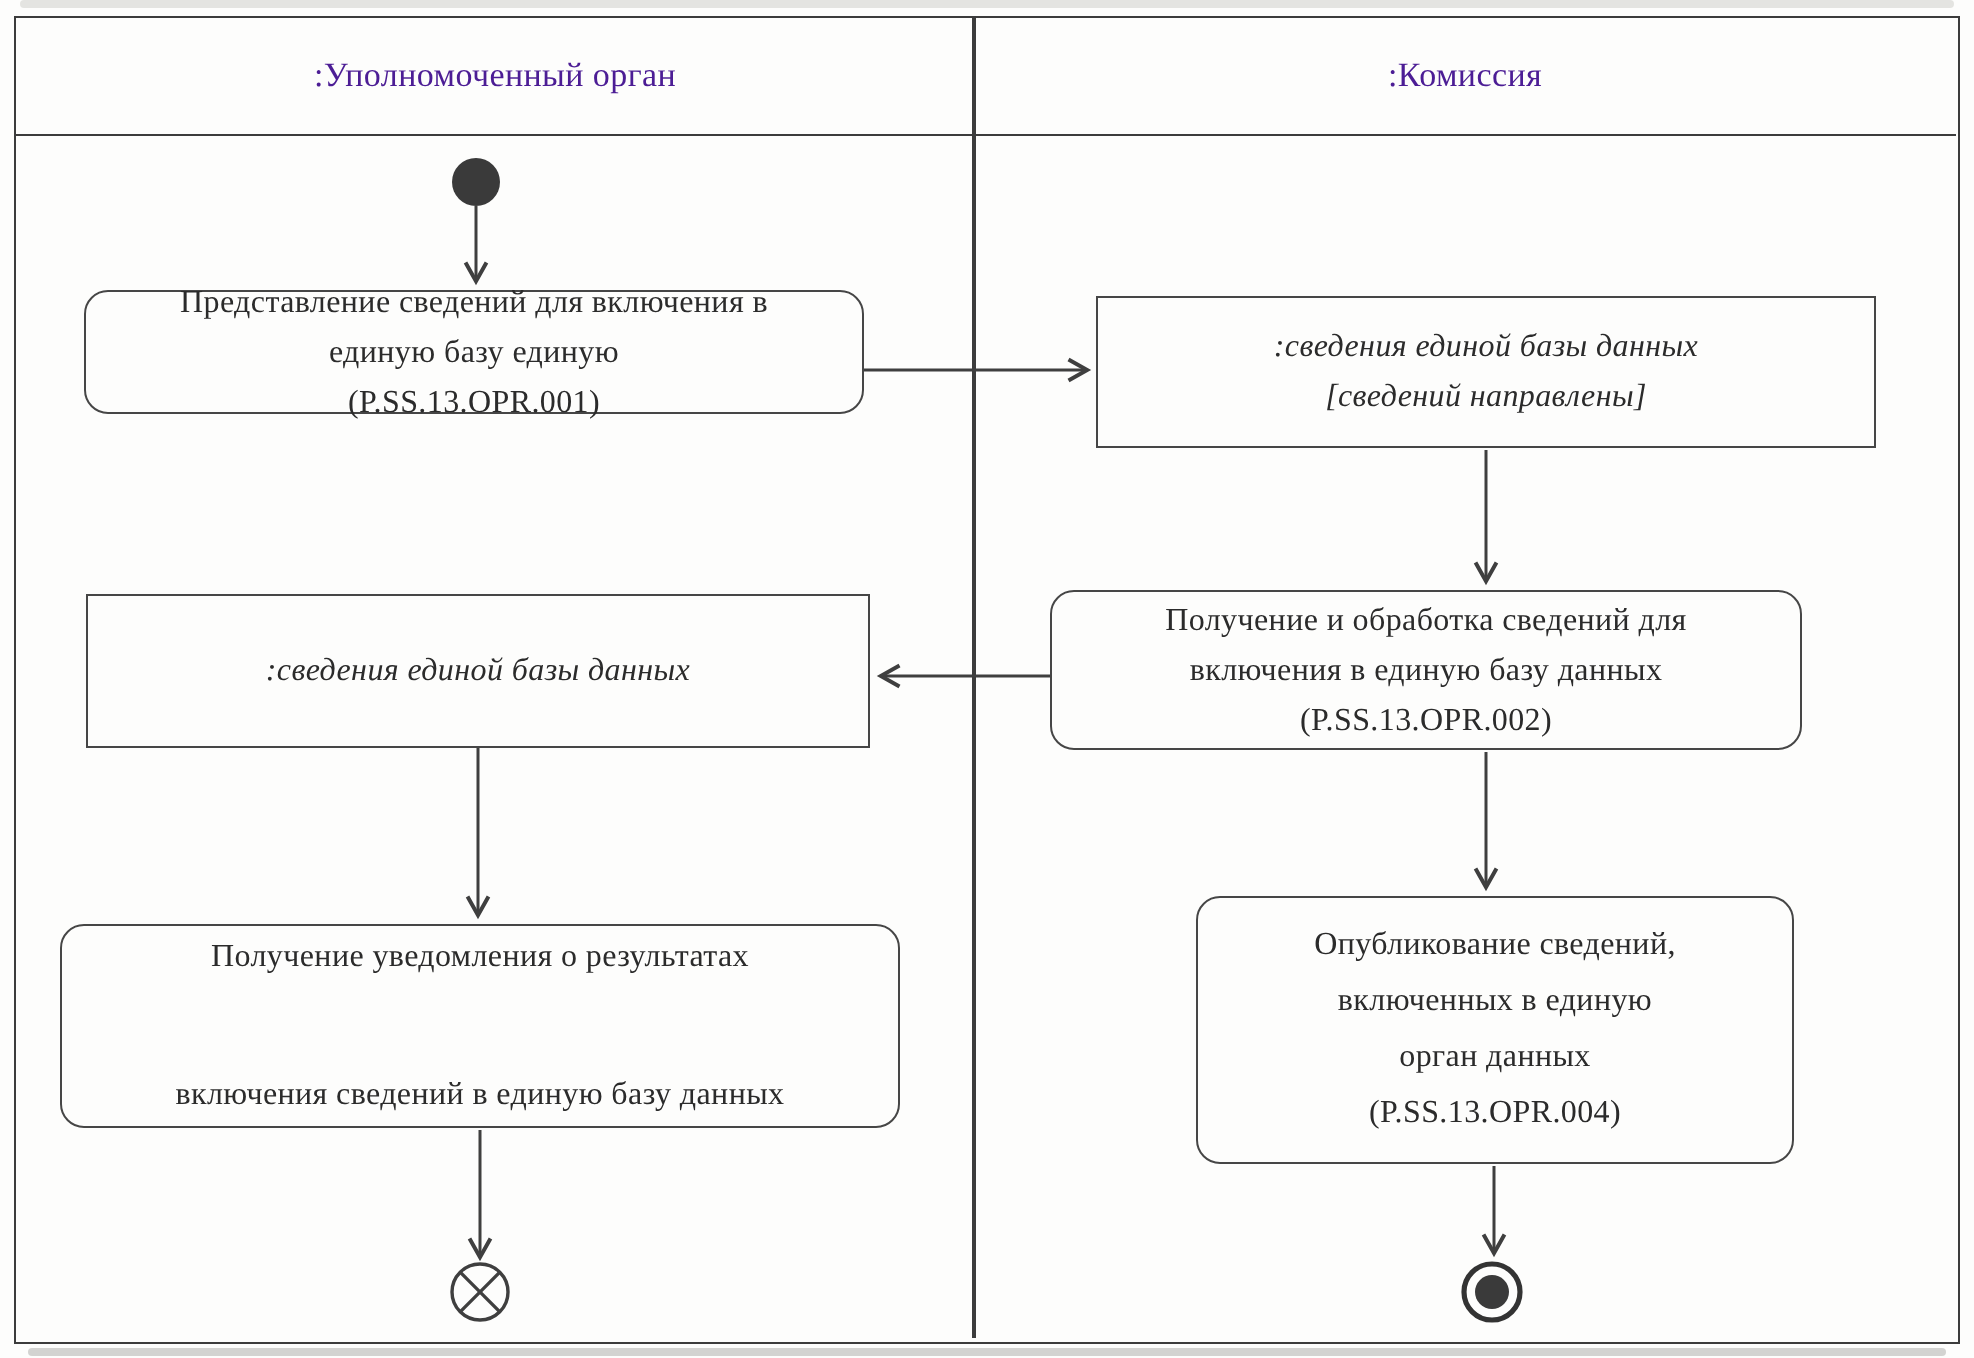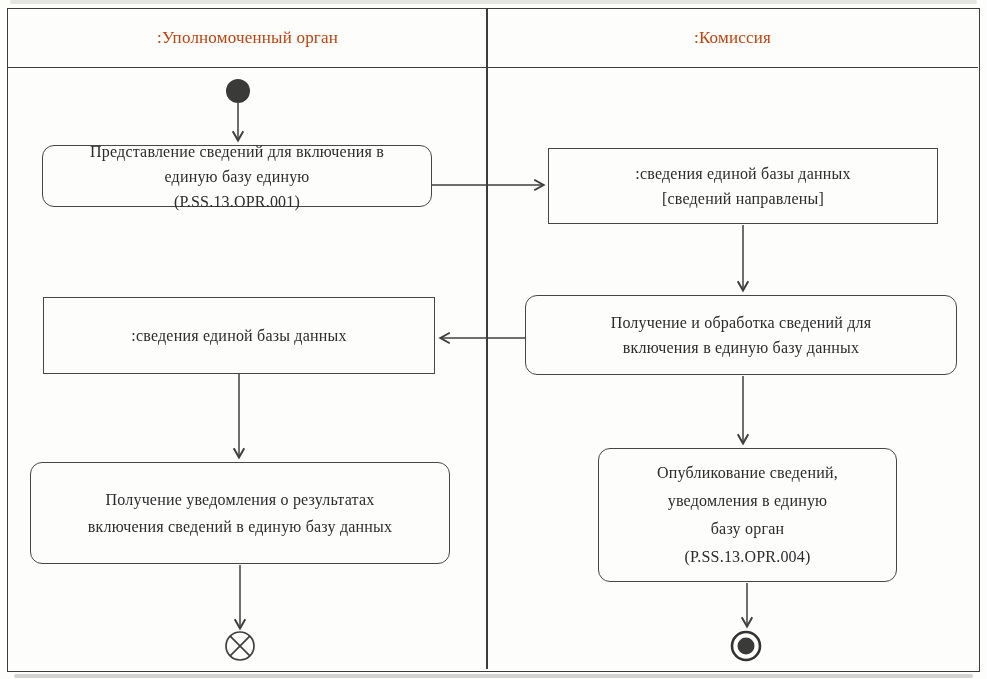":Уполномоченный орган" .header-cell { color: #c2410c -> #4c1d95 }
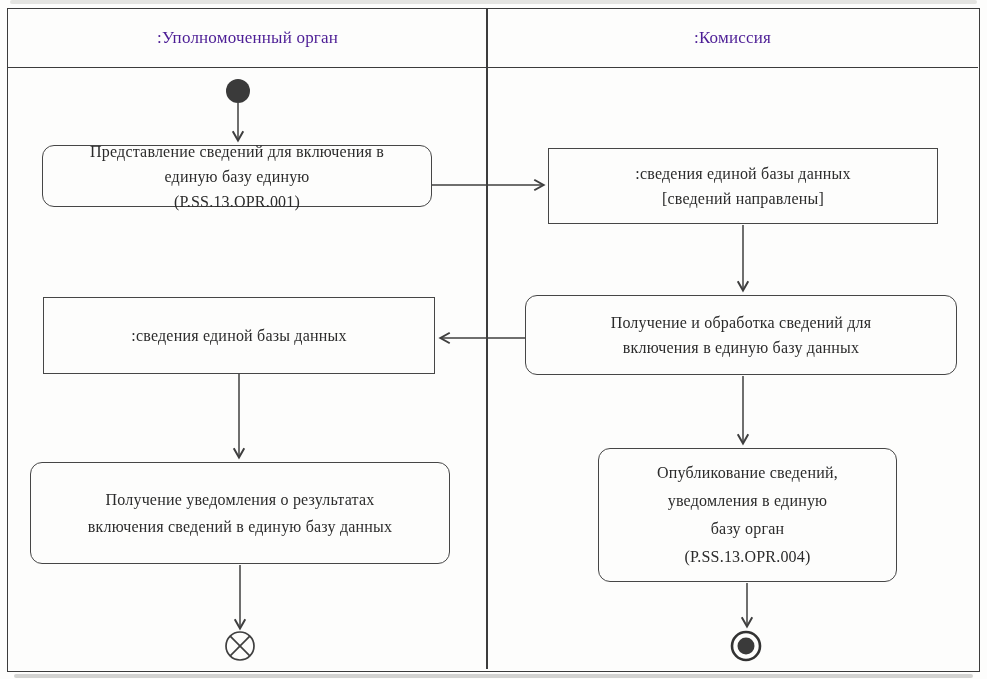":сведения единой базы данных" .node.object { font-style: none -> italic }
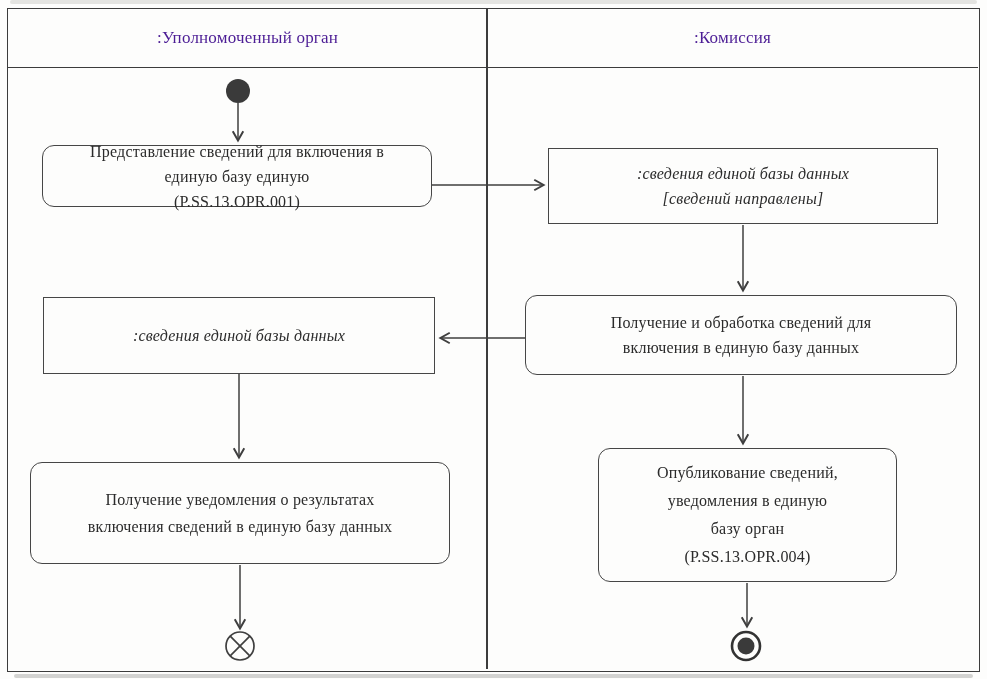"Получение и обработка сведений для" #action2 { width: 432px -> 376px }
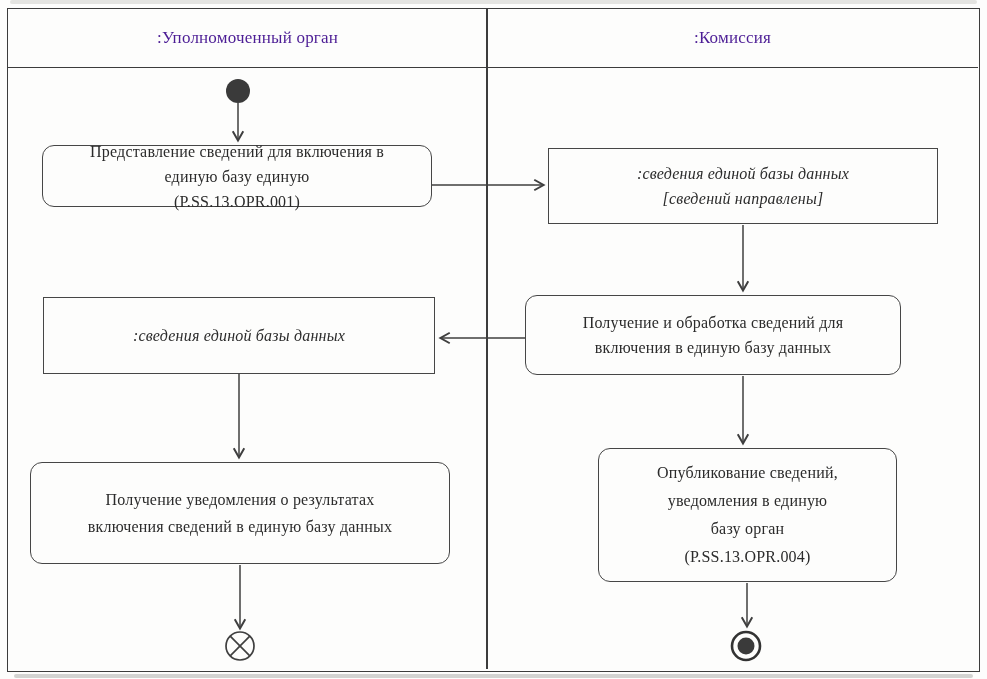"(P.SS.13.OPR.002)" div.nline { html: none -> <div>(P.SS.13.OPR.002)</div> }
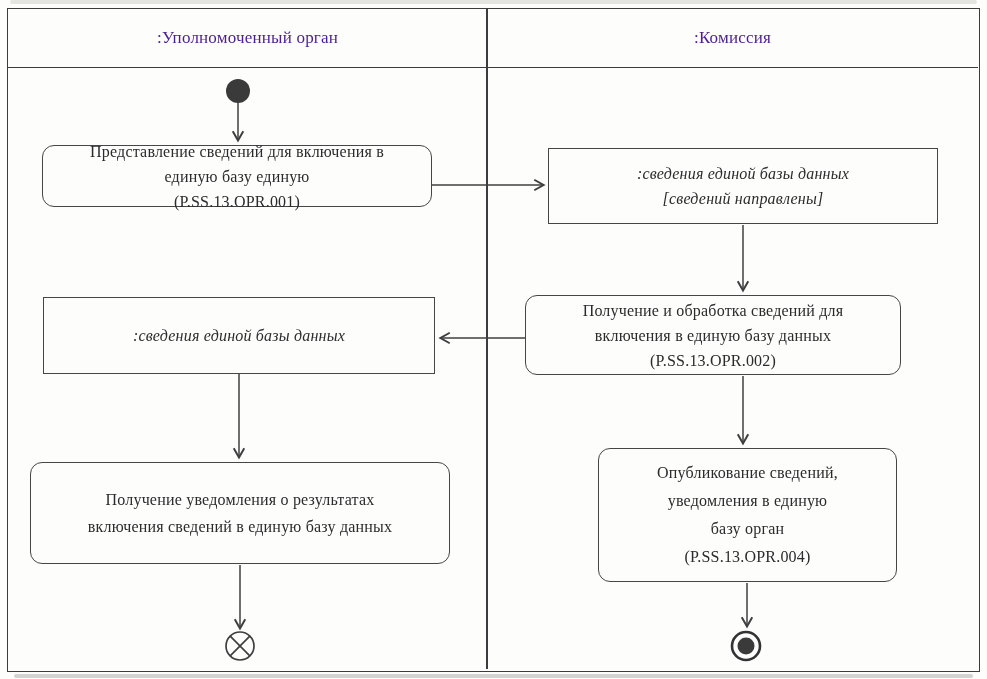"Получение уведомления о результатах" #action3 { justify-content: none -> space-between }
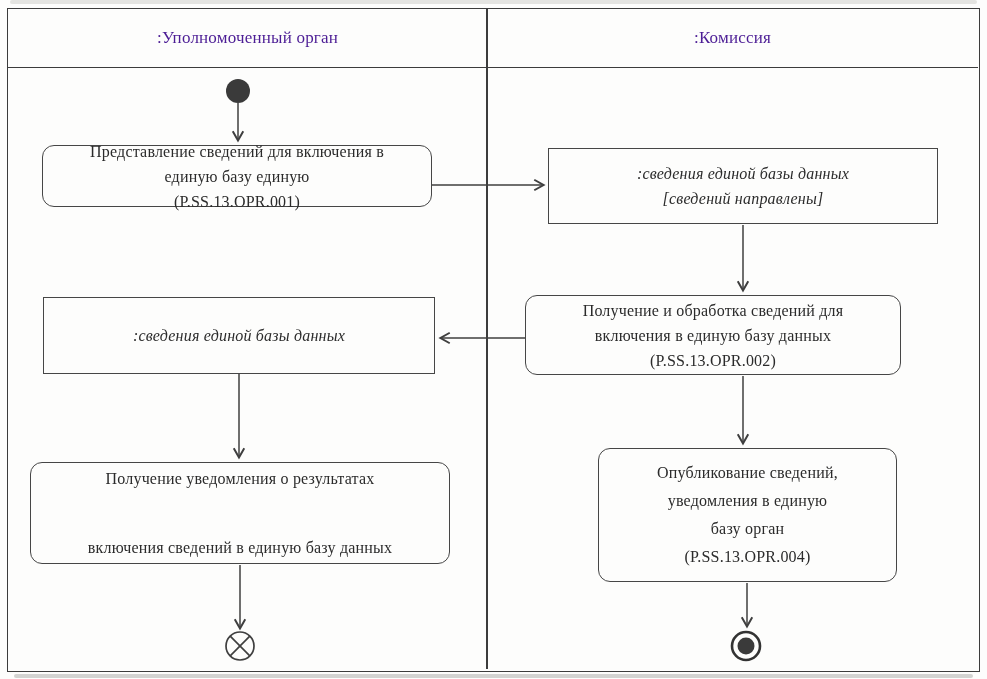"уведомления в единую" div.nline { text: уведомления -> включенных }
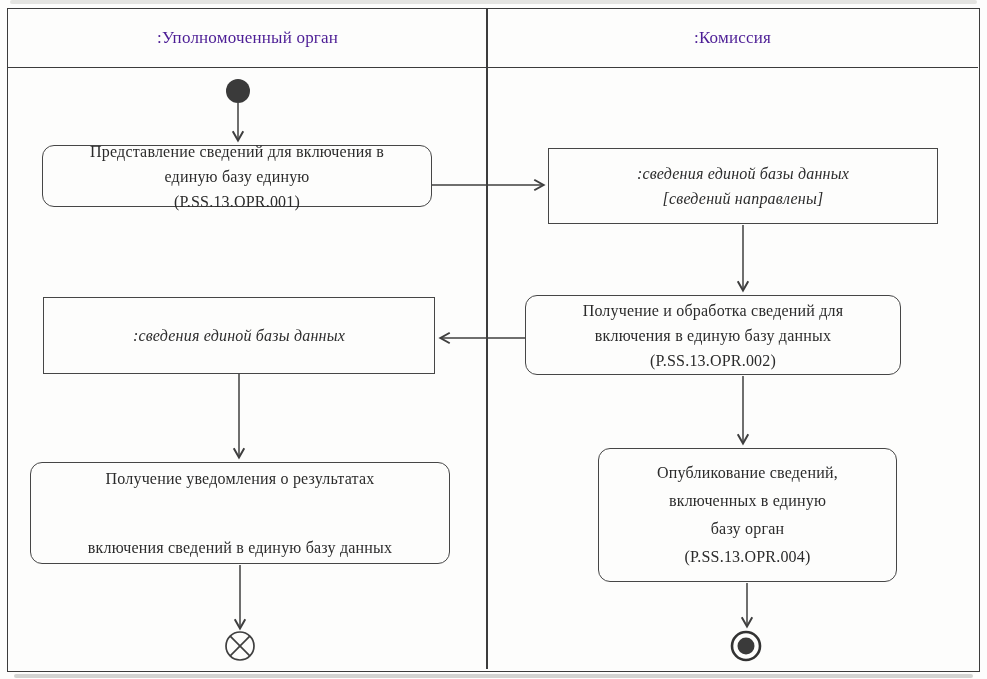"базу орган" div.nline { text: базу орган -> орган данных }
